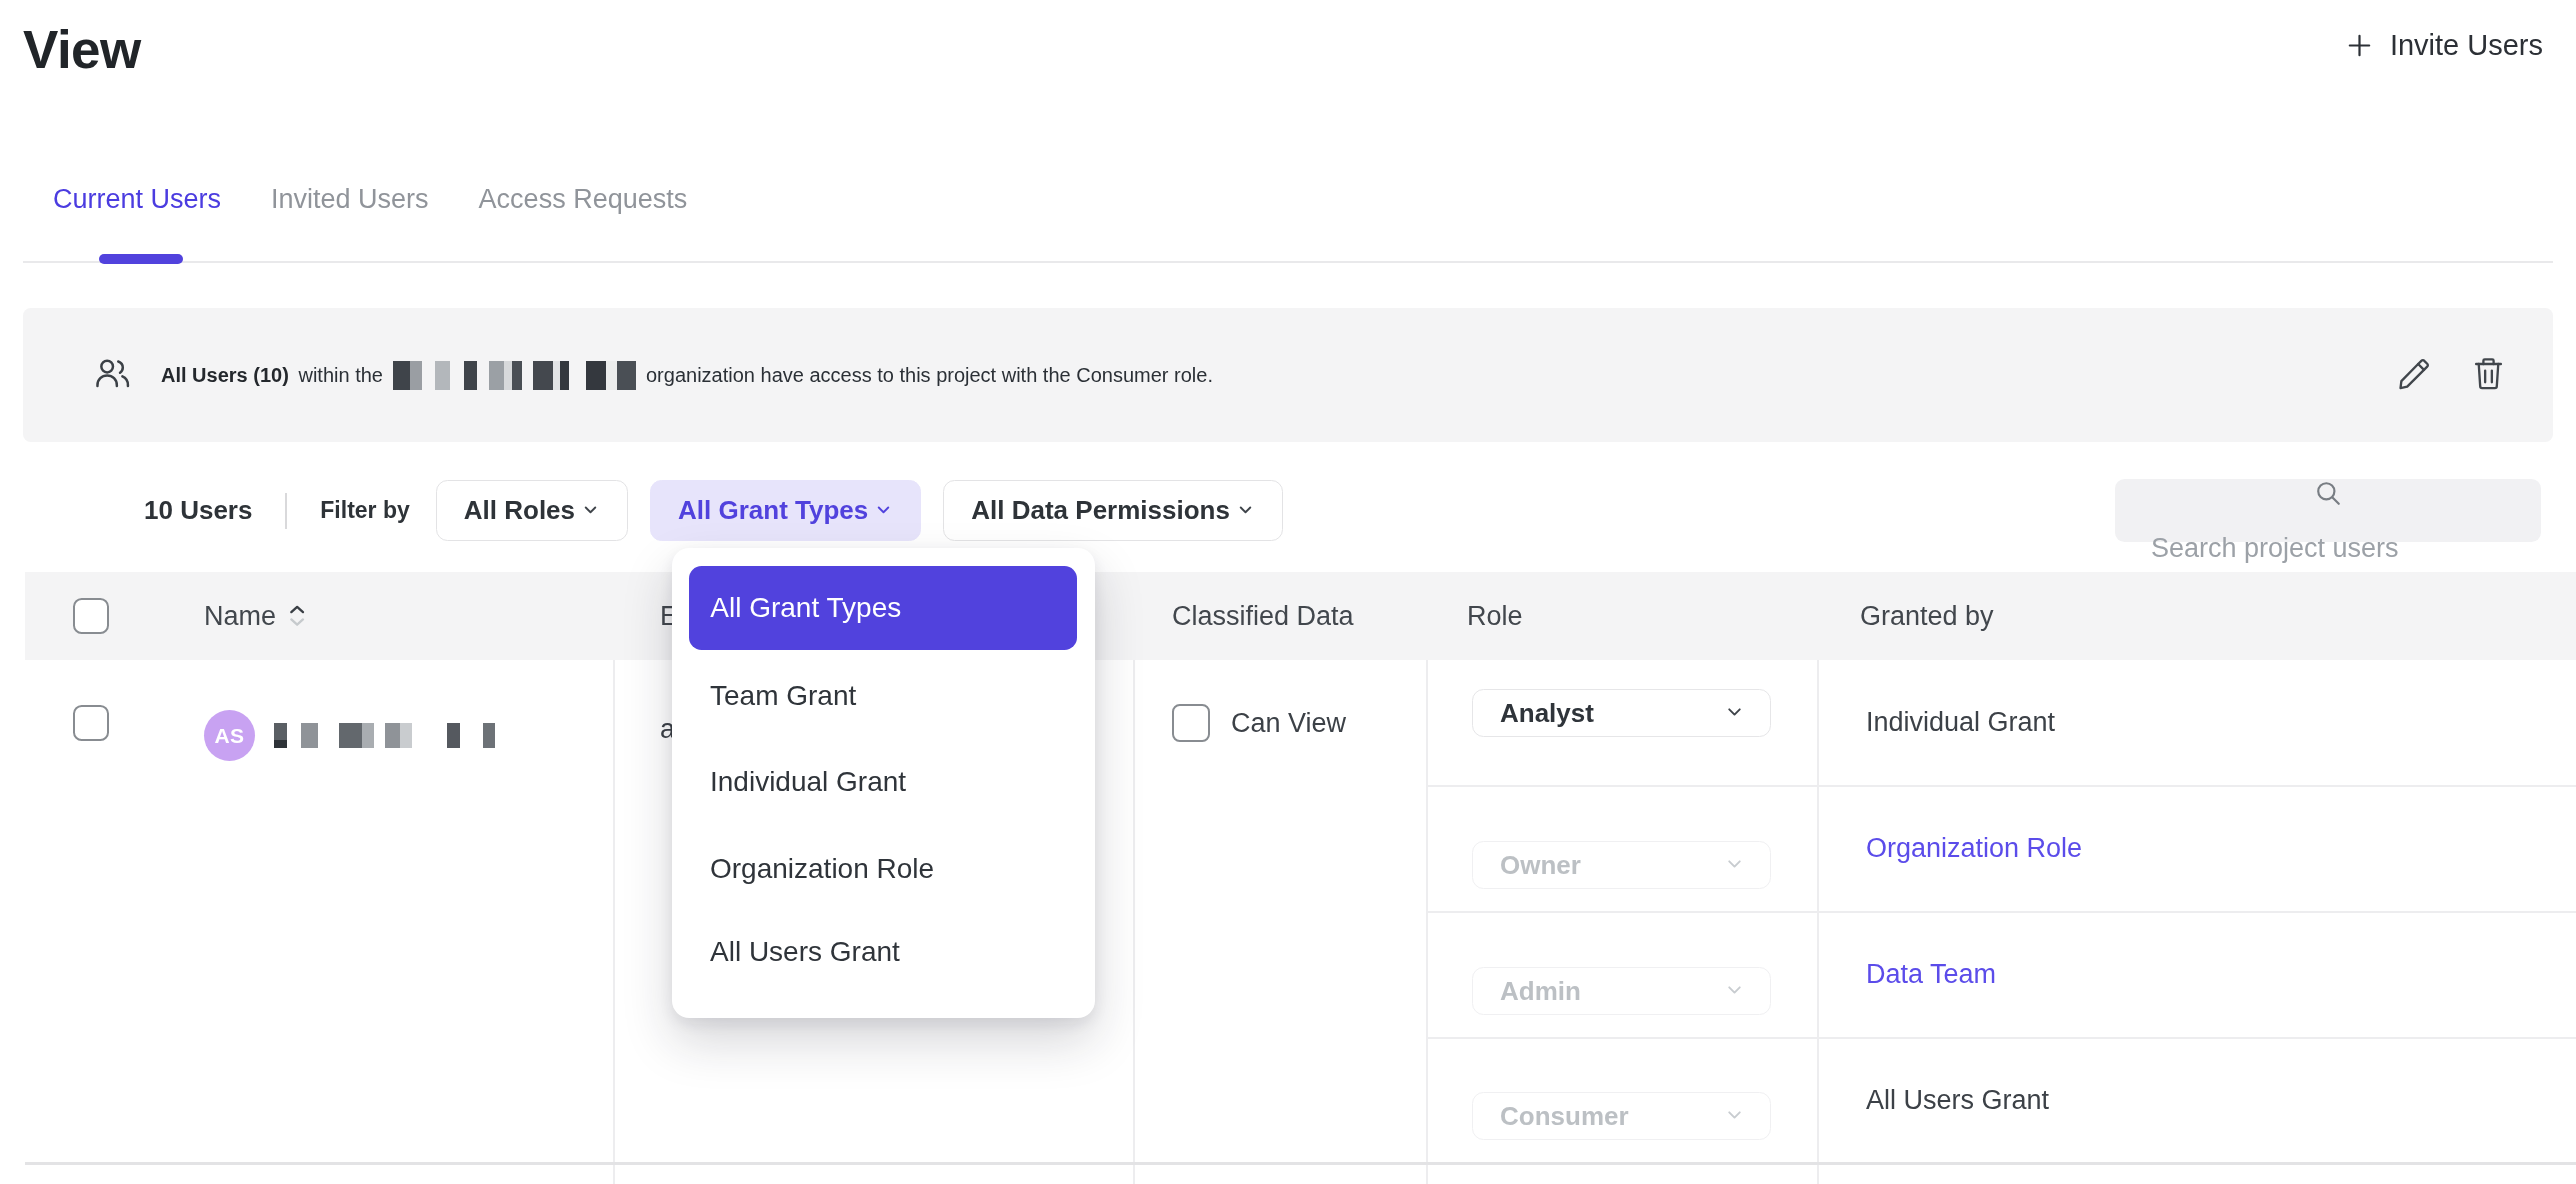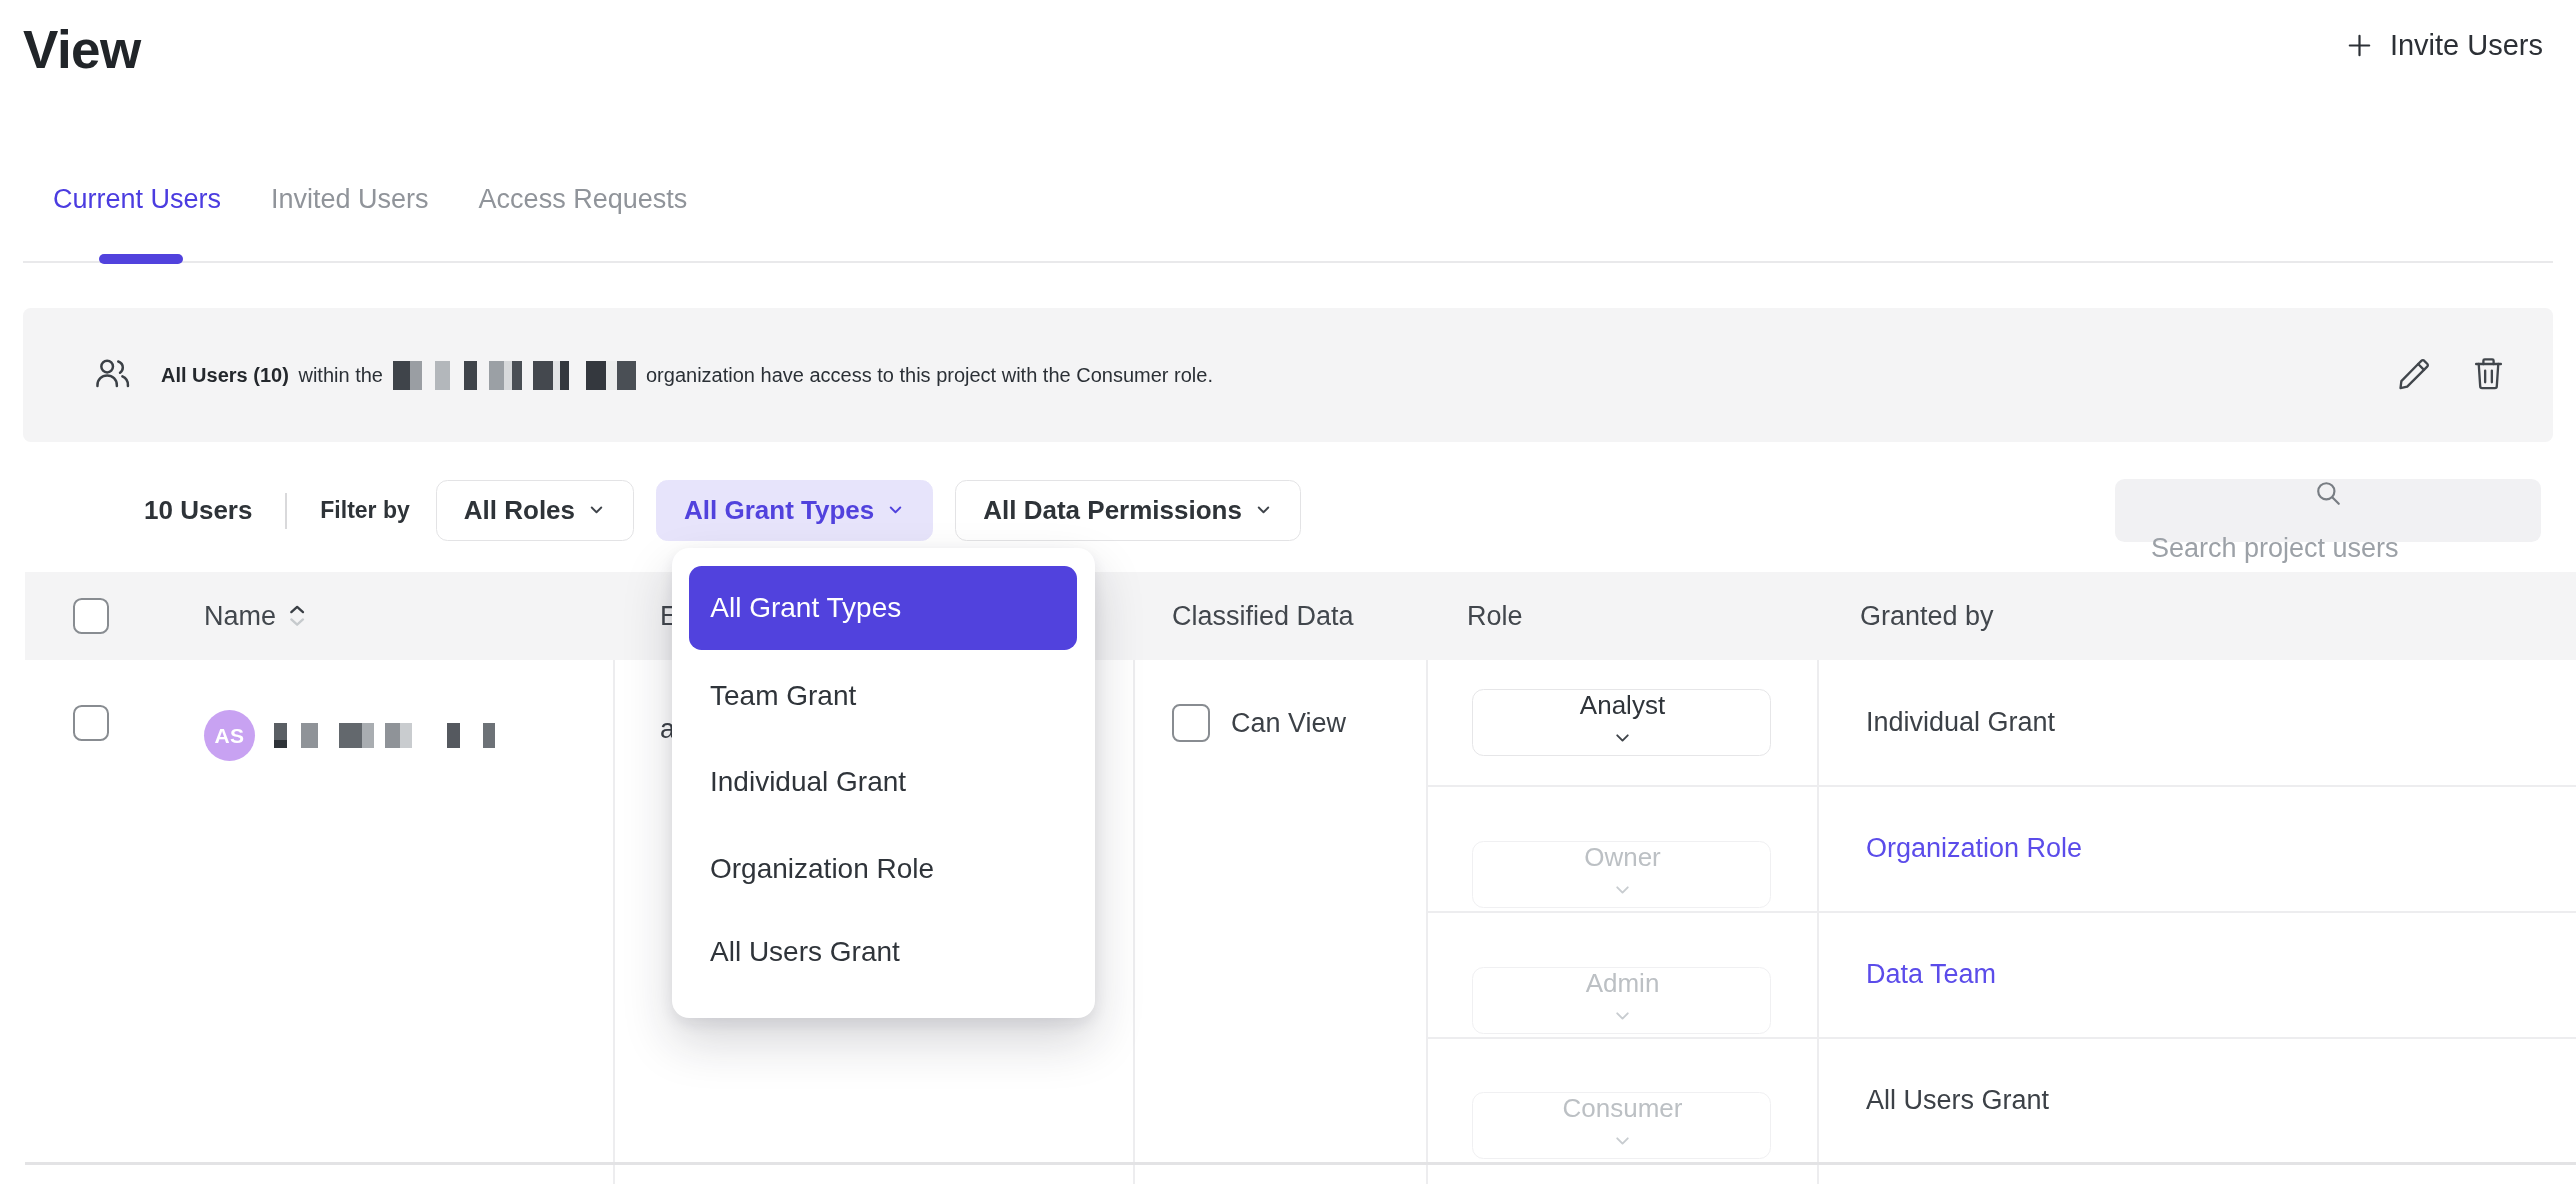"All Roles" .pill { gap: 12px -> 6px }
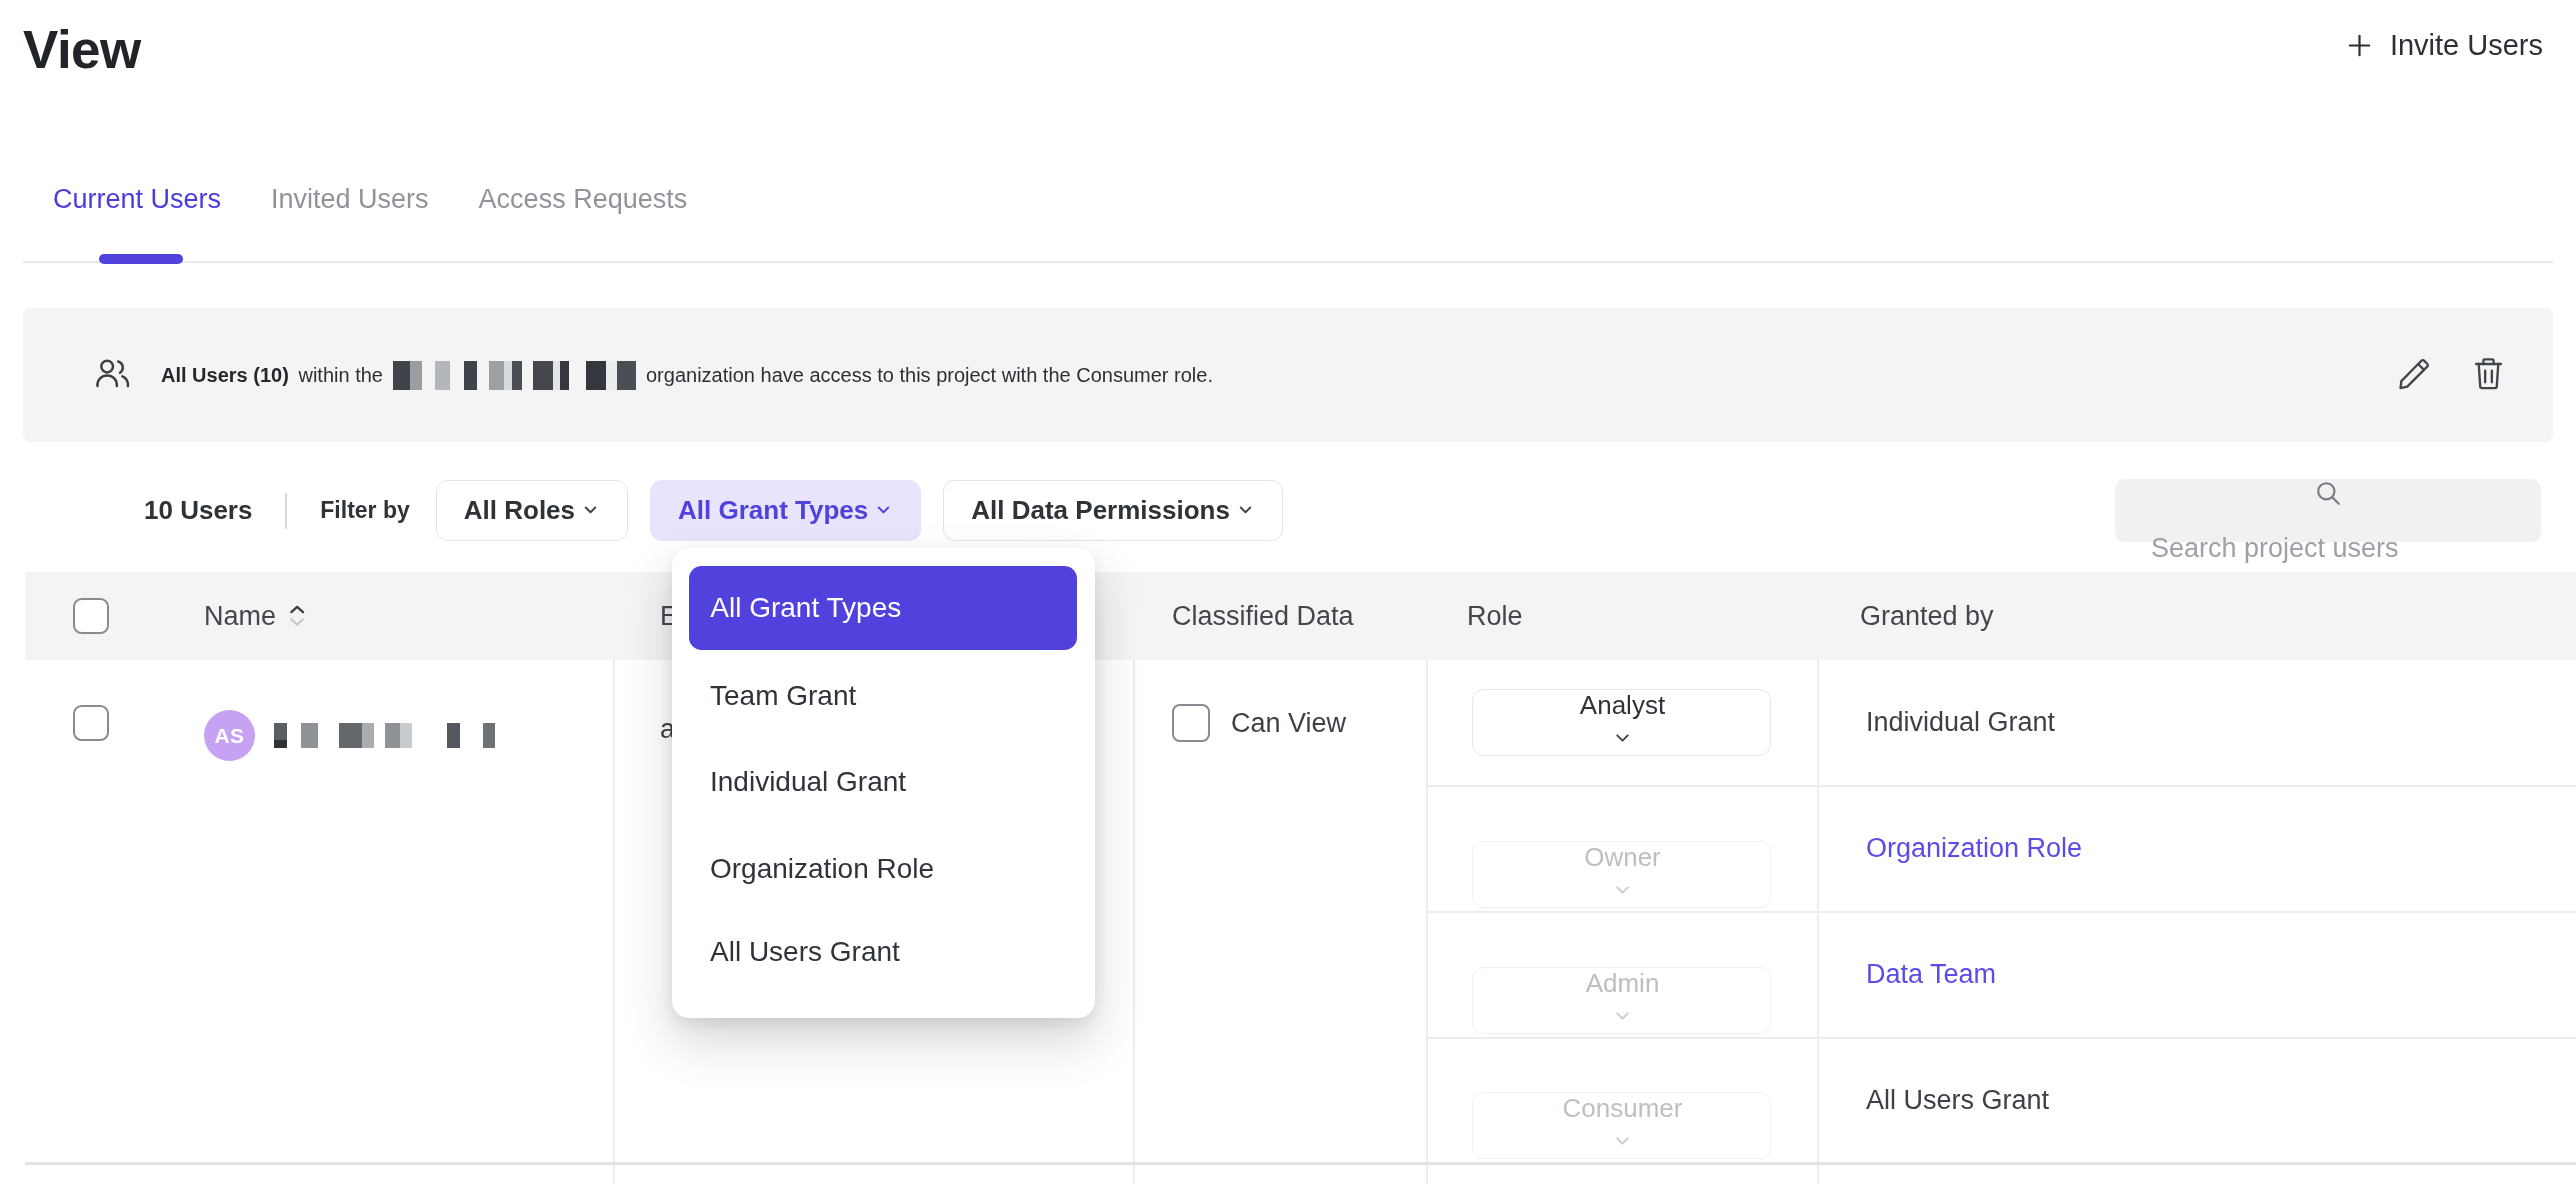"Analyst" .sel { flex-direction: column -> none; font-weight: 400 -> 700; height: 67px -> 48px }
